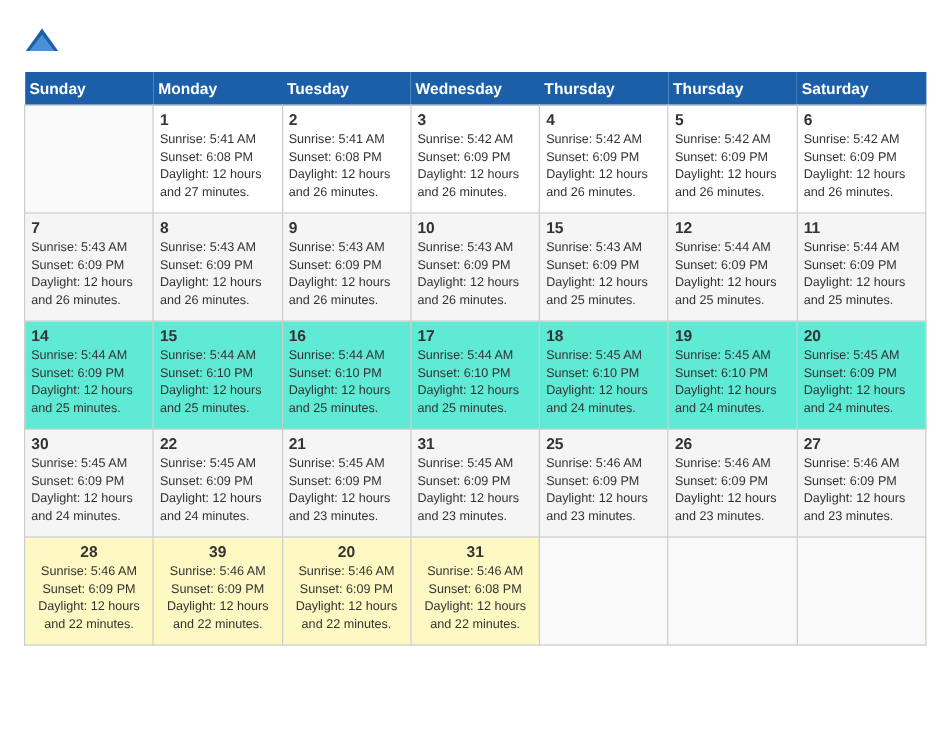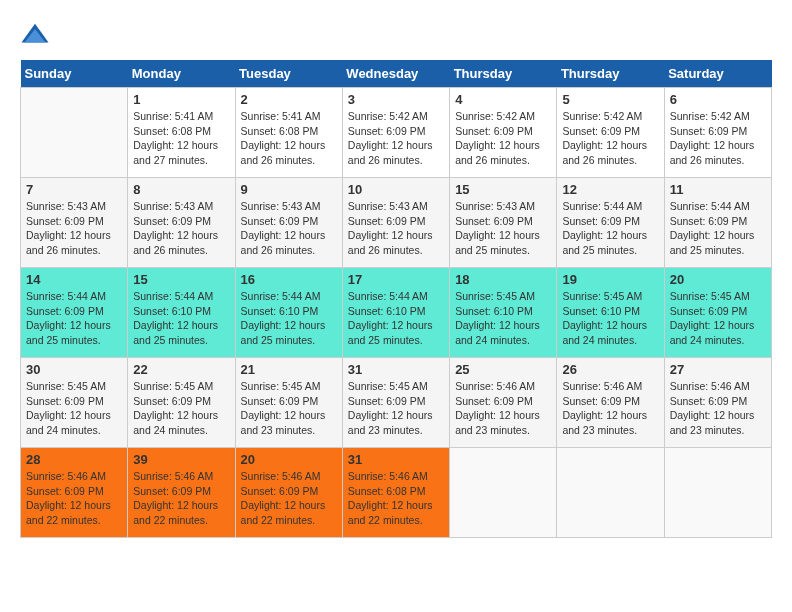"28" tr { background: #f97316 -> #fef9c3; text-align: none -> center }
